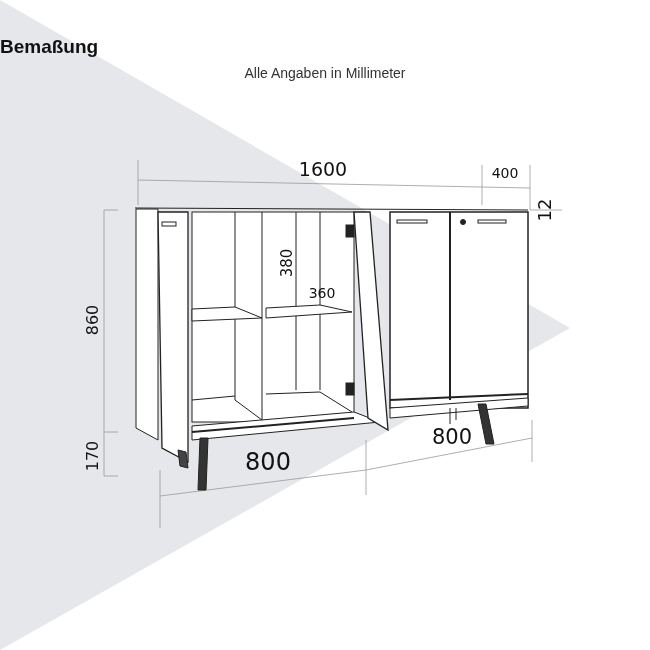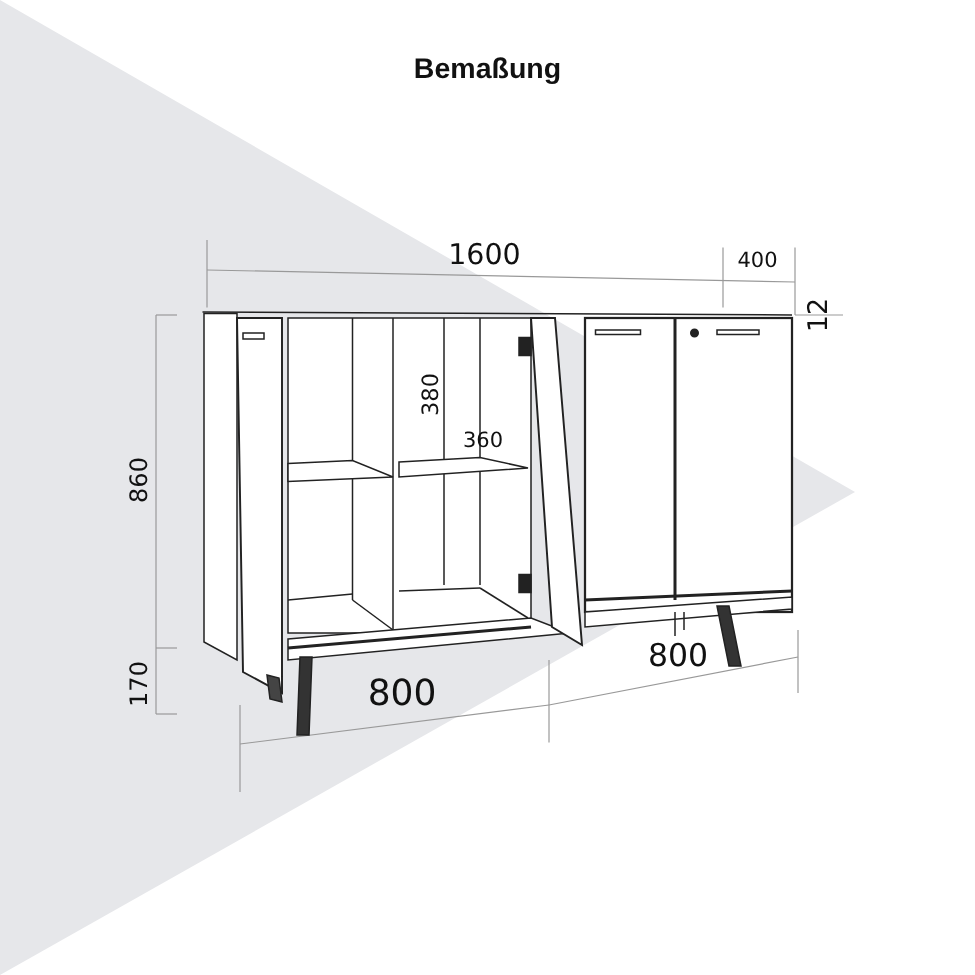"Bemaßung" .title { text-align: center -> none }
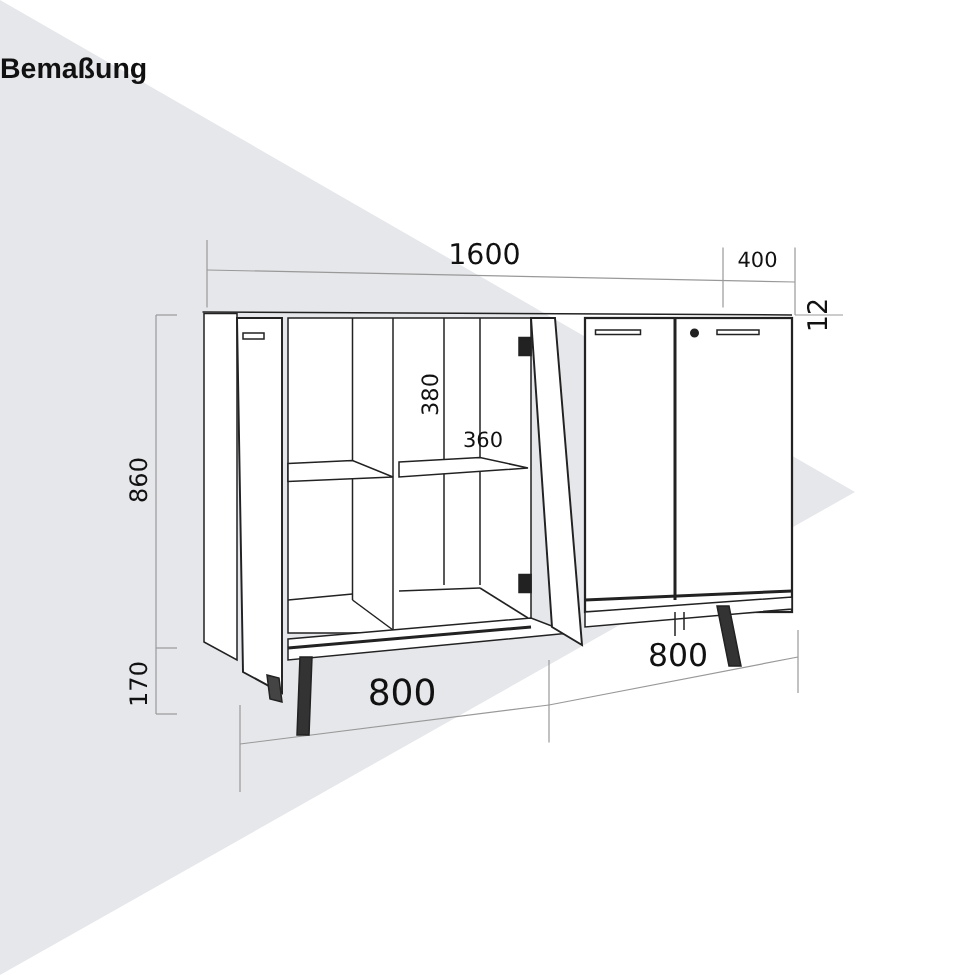"Alle Angaben in Millimeter" div.subtitle { html: none -> <div>Alle Angaben in Millimeter</div> }
